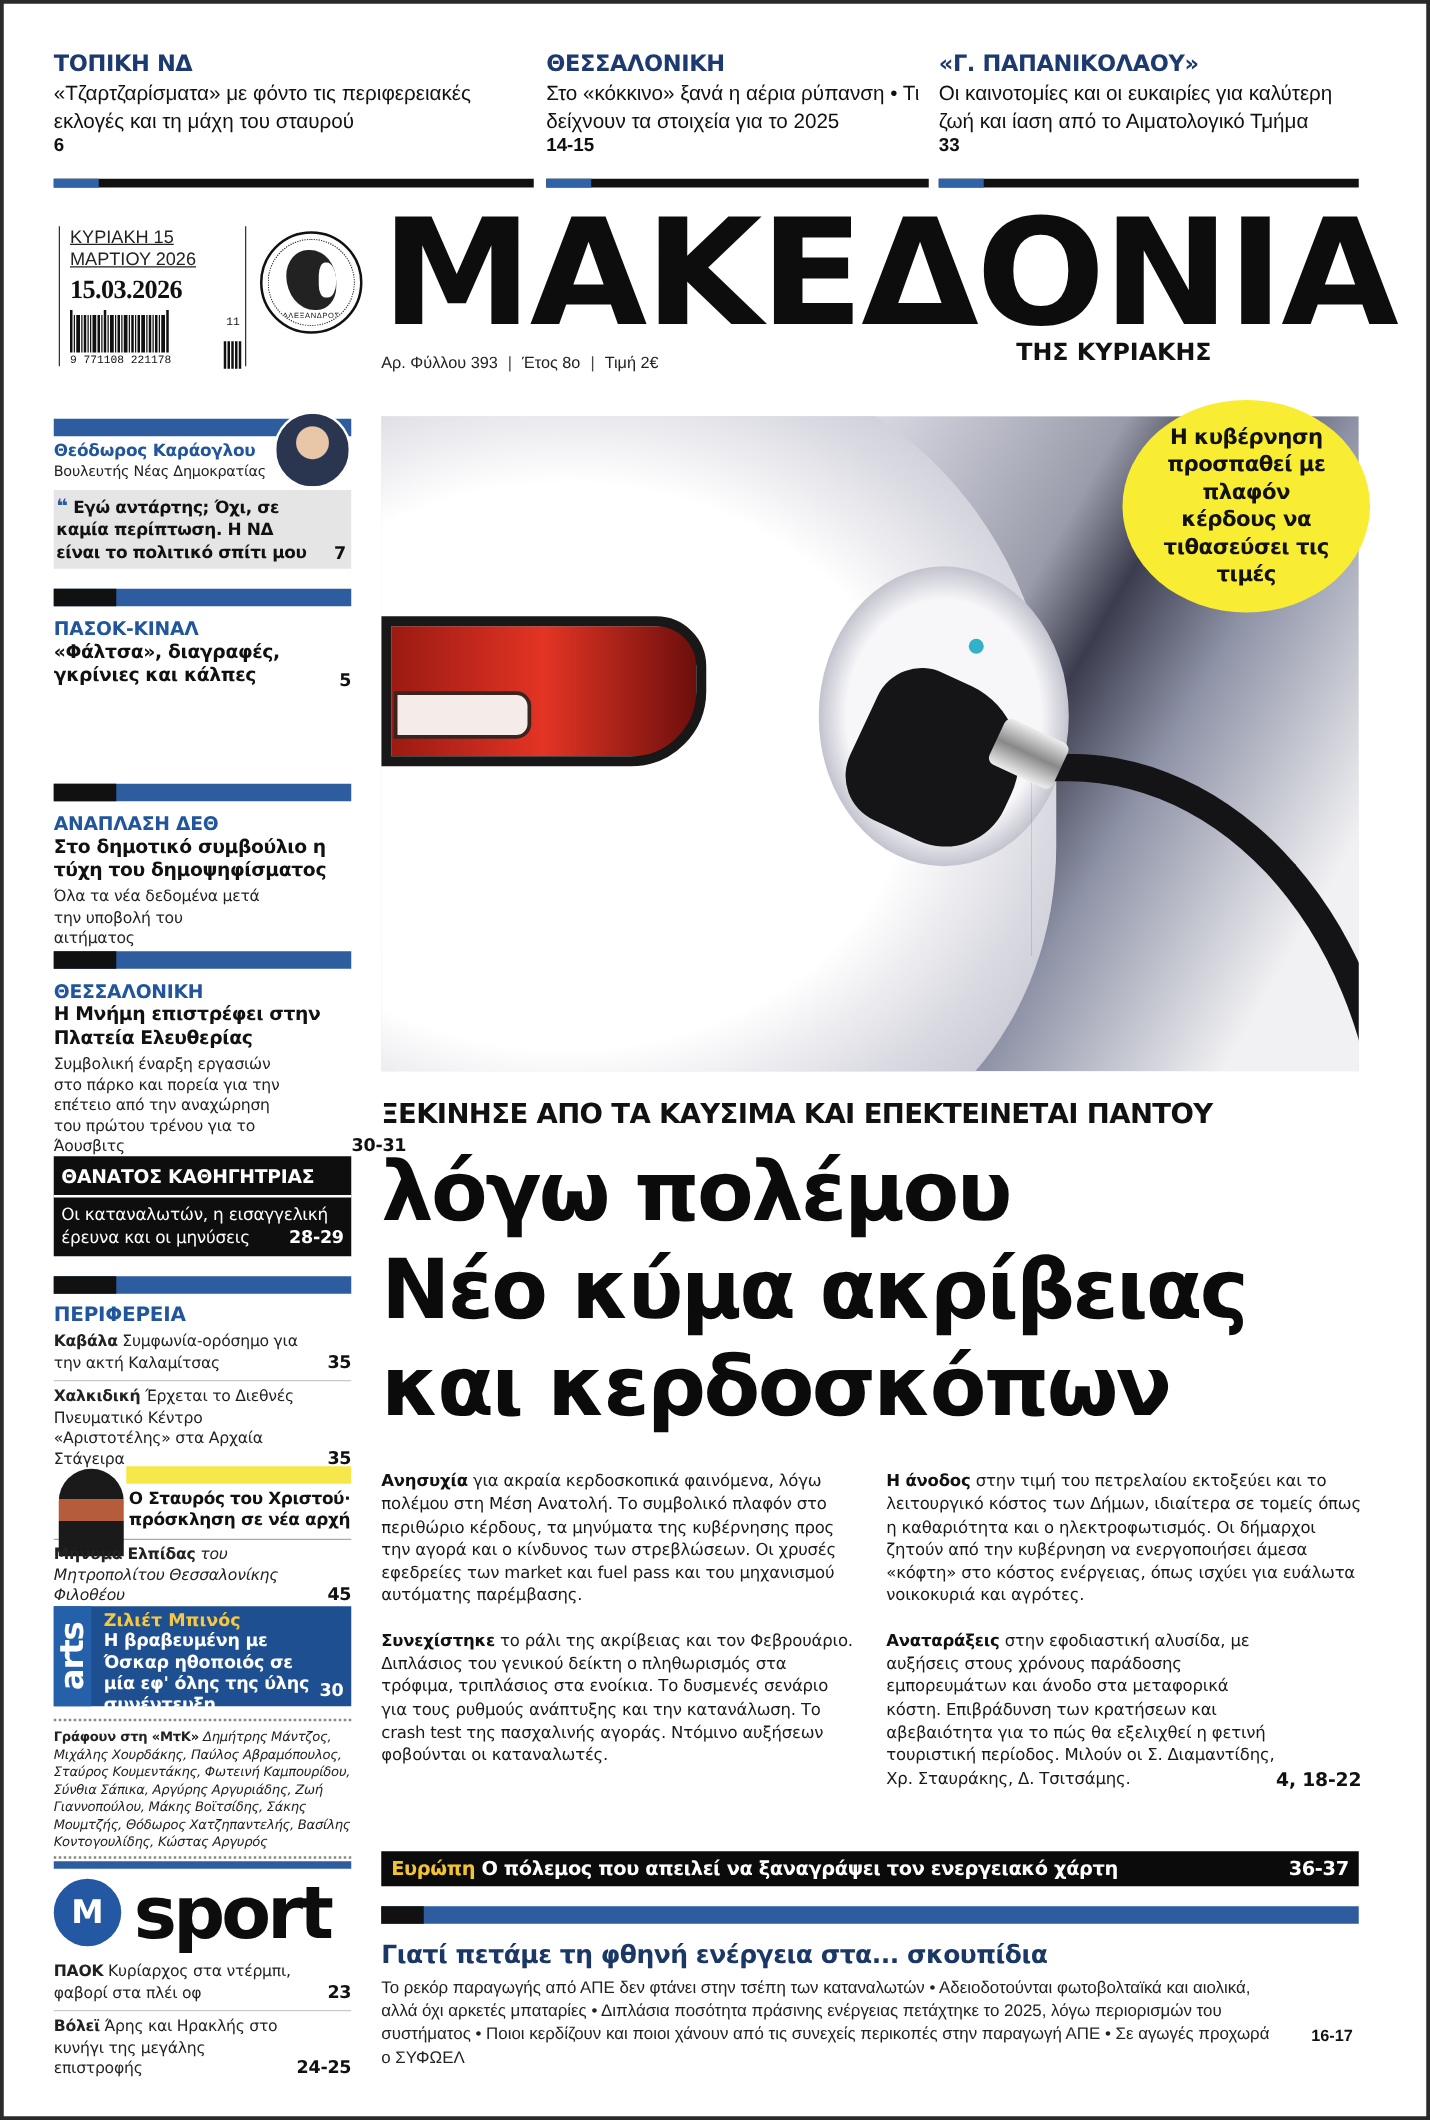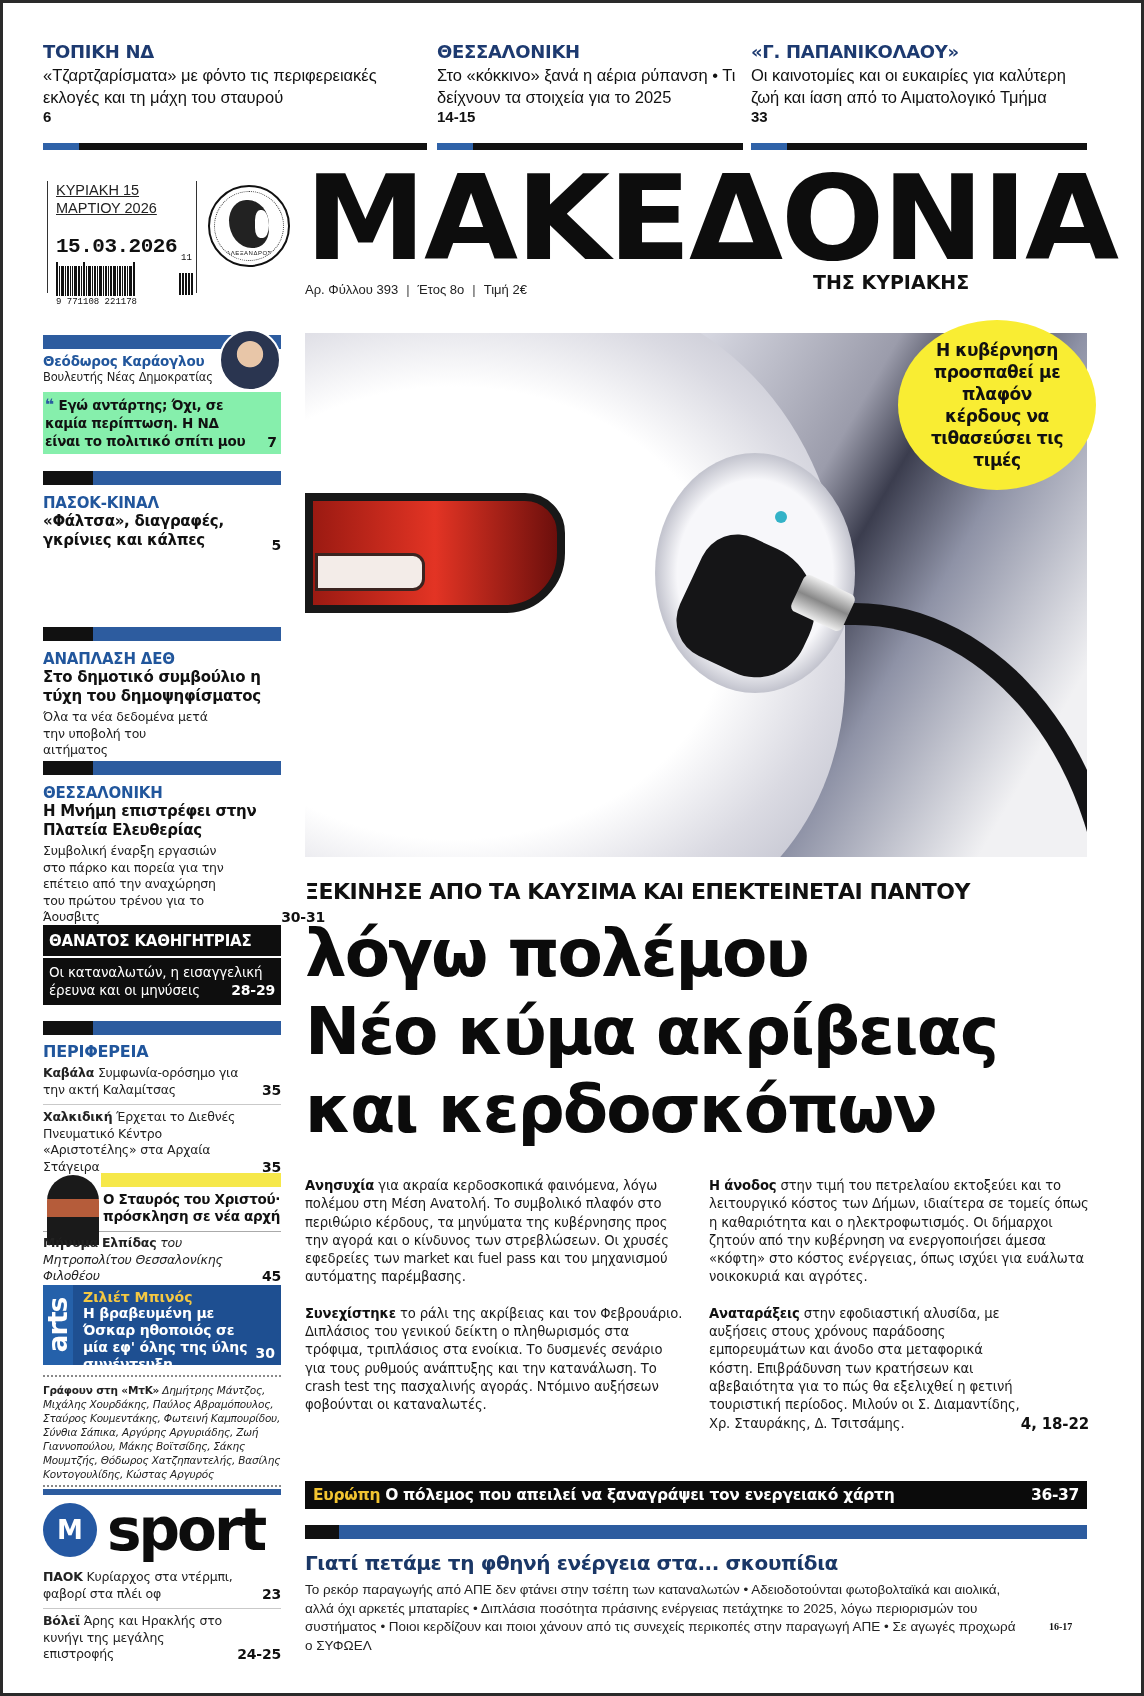"15.03.2026" .datebox .d2 { font-family: Liberation Mono, monospace -> Liberation Serif, serif; margin-top: 18px -> 2px }
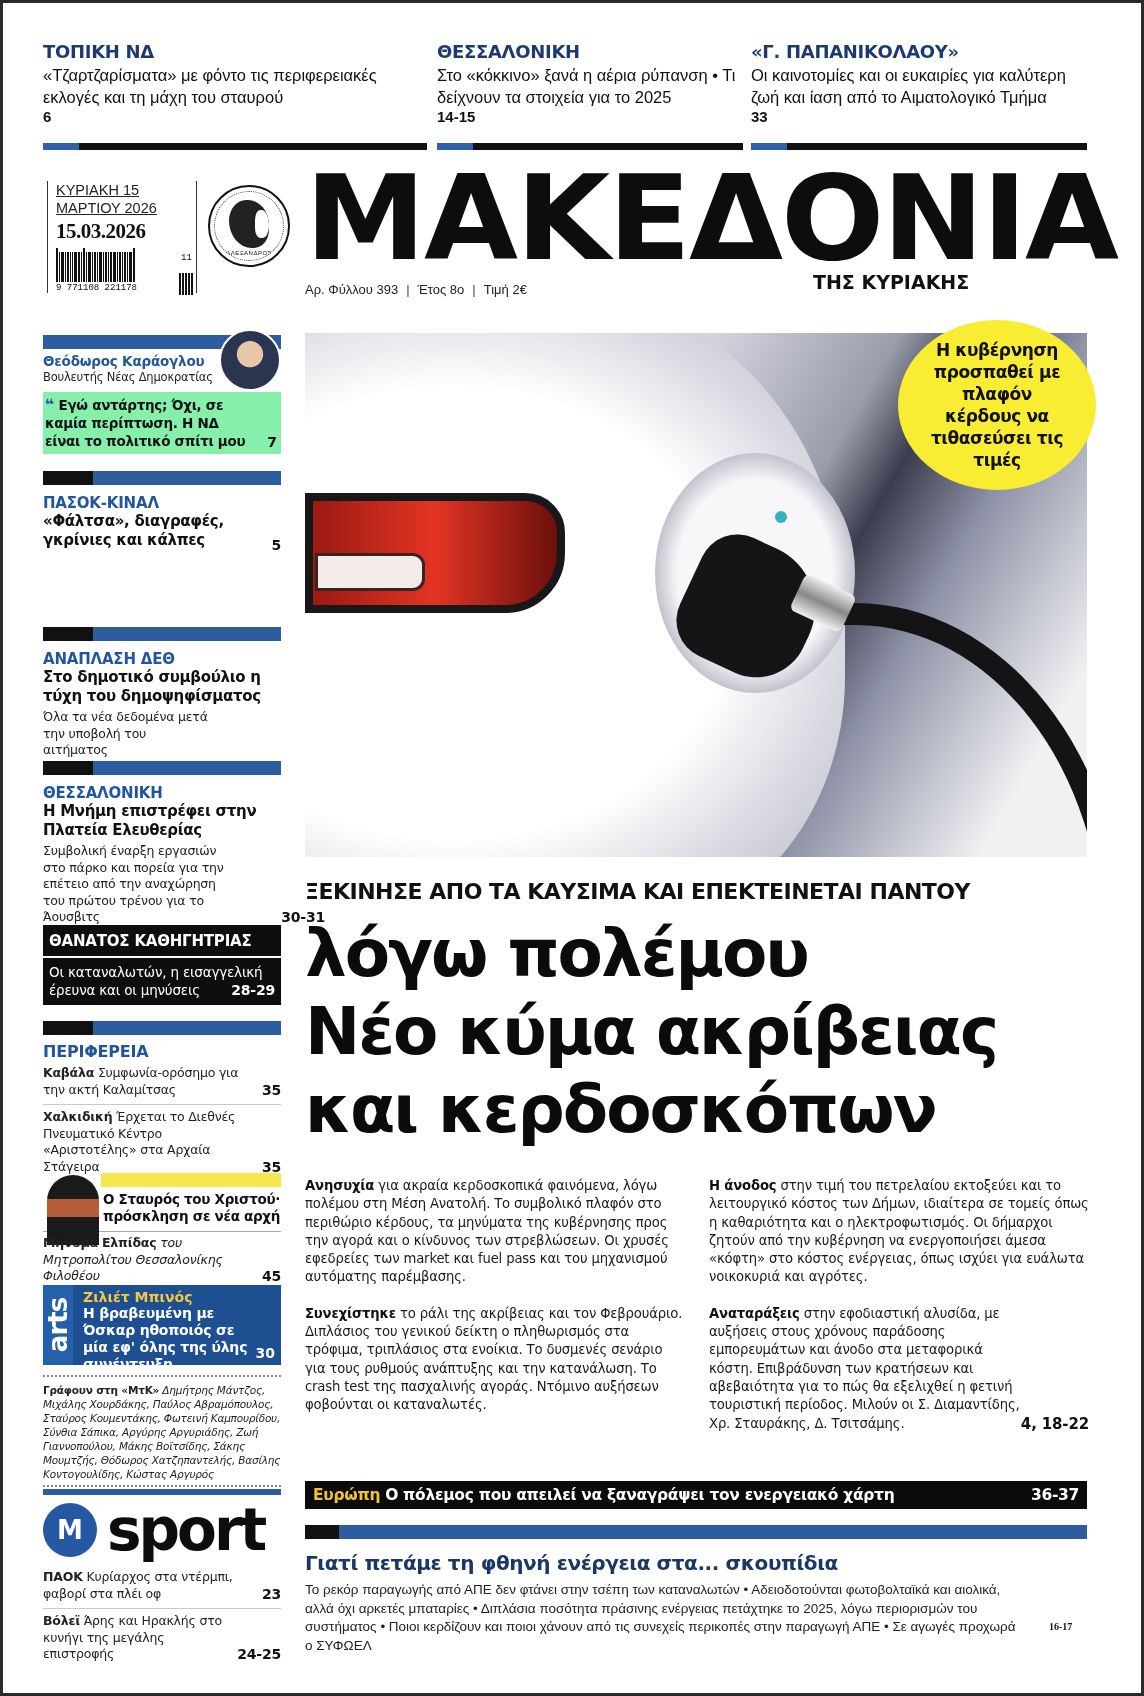"❝ Εγώ αντάρτης; Όχι, σε" .quote-box { background: #86efac -> #e5e5e5 }
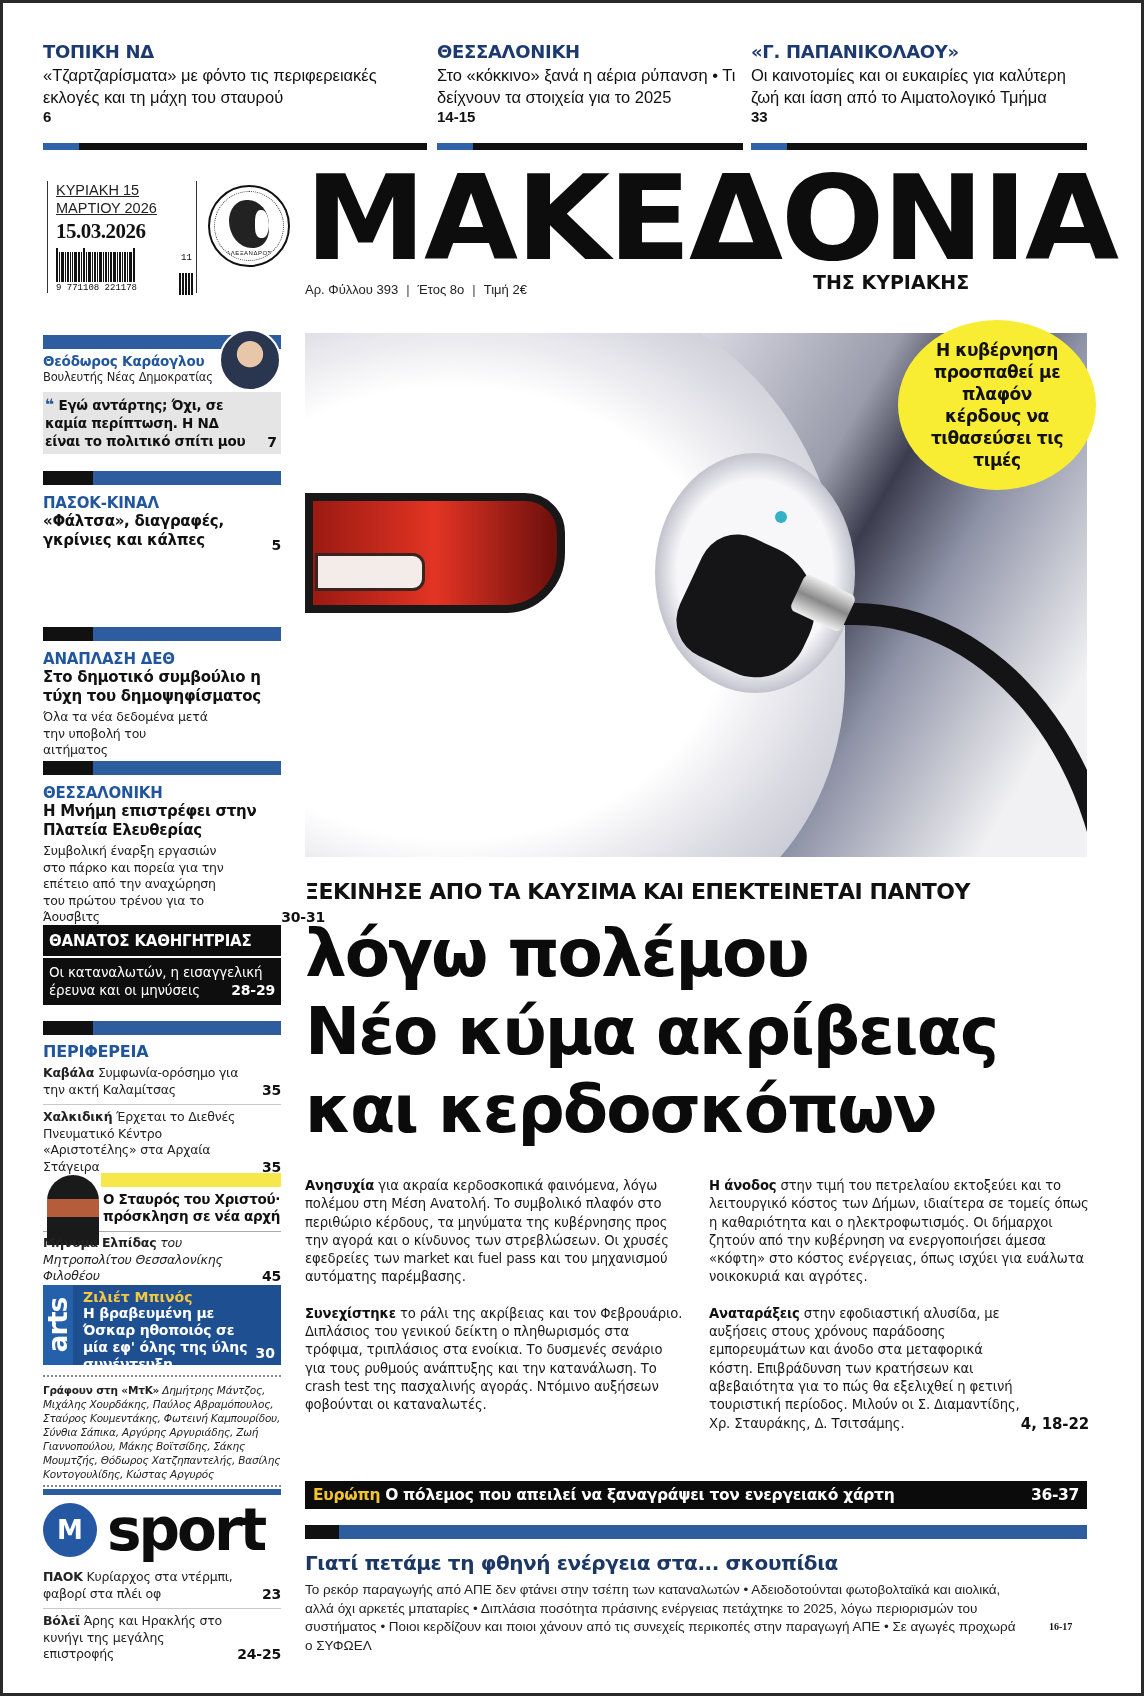"16-17" .bottom-pg { font-family: Liberation Serif, serif -> Liberation Sans, sans-serif; font-size: 10px -> 13px }
